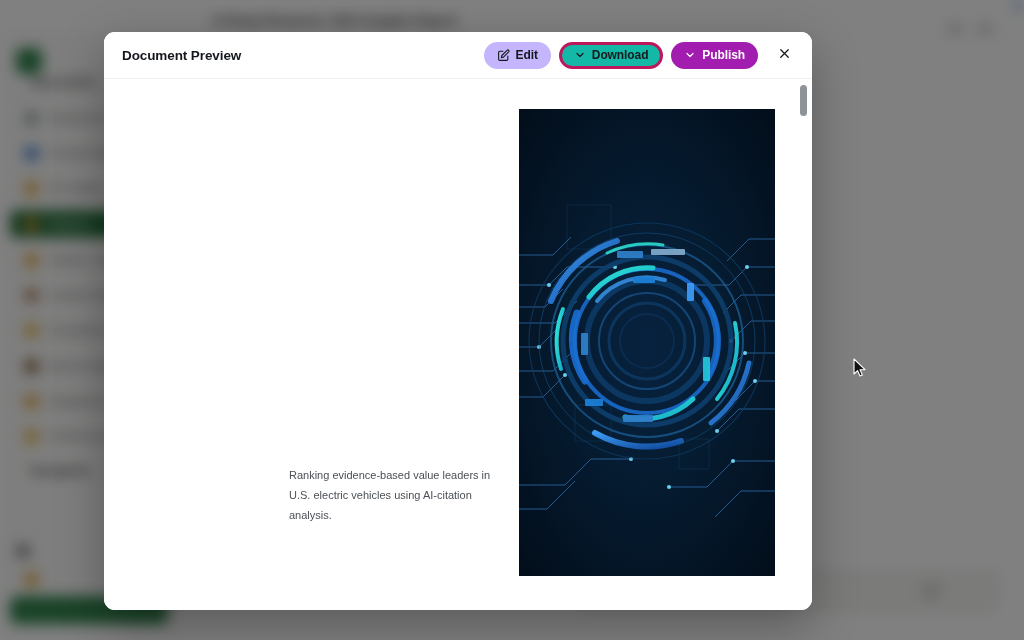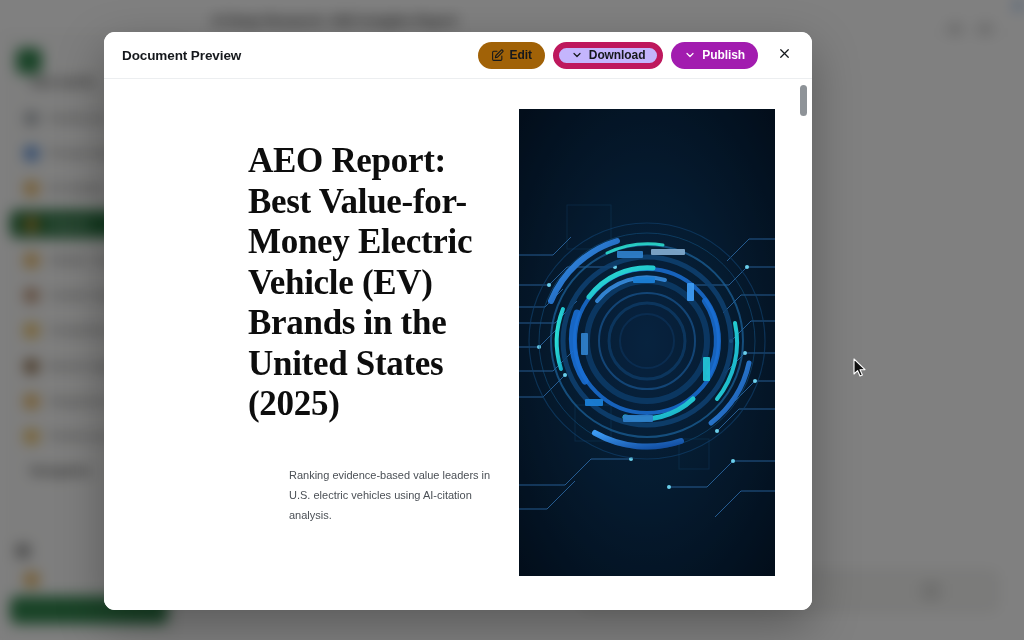"Edit" .btn-edit { background: #a16207 -> #c4b5fd }
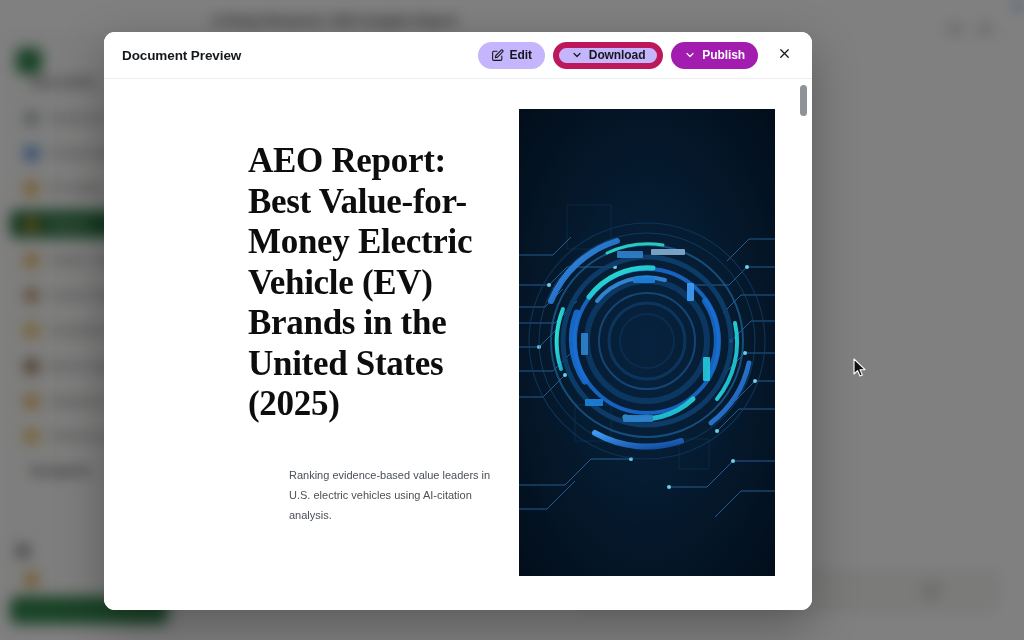"Download" .btn-download { background: #c4b5fd -> #14b8a6; border: 6px solid #be185d -> 3px solid #be185d }
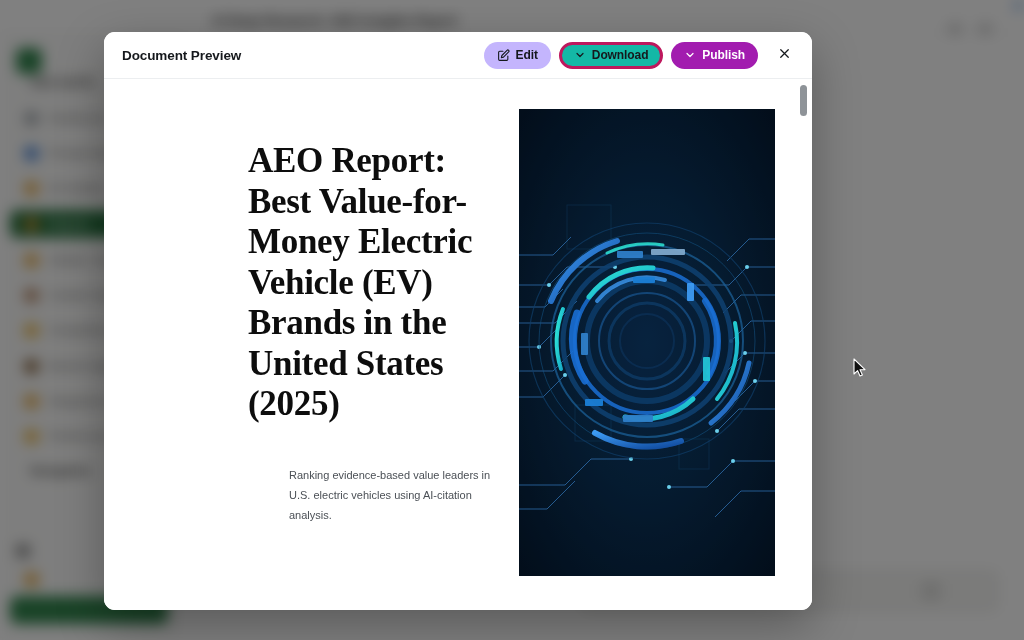"AEO Report: Best Value-for-Money" h1 { html: <h1>AEO Report: Best Value-for-Money Electric Vehicle (EV) Brands in the United States (2025)</h1> -> none }
